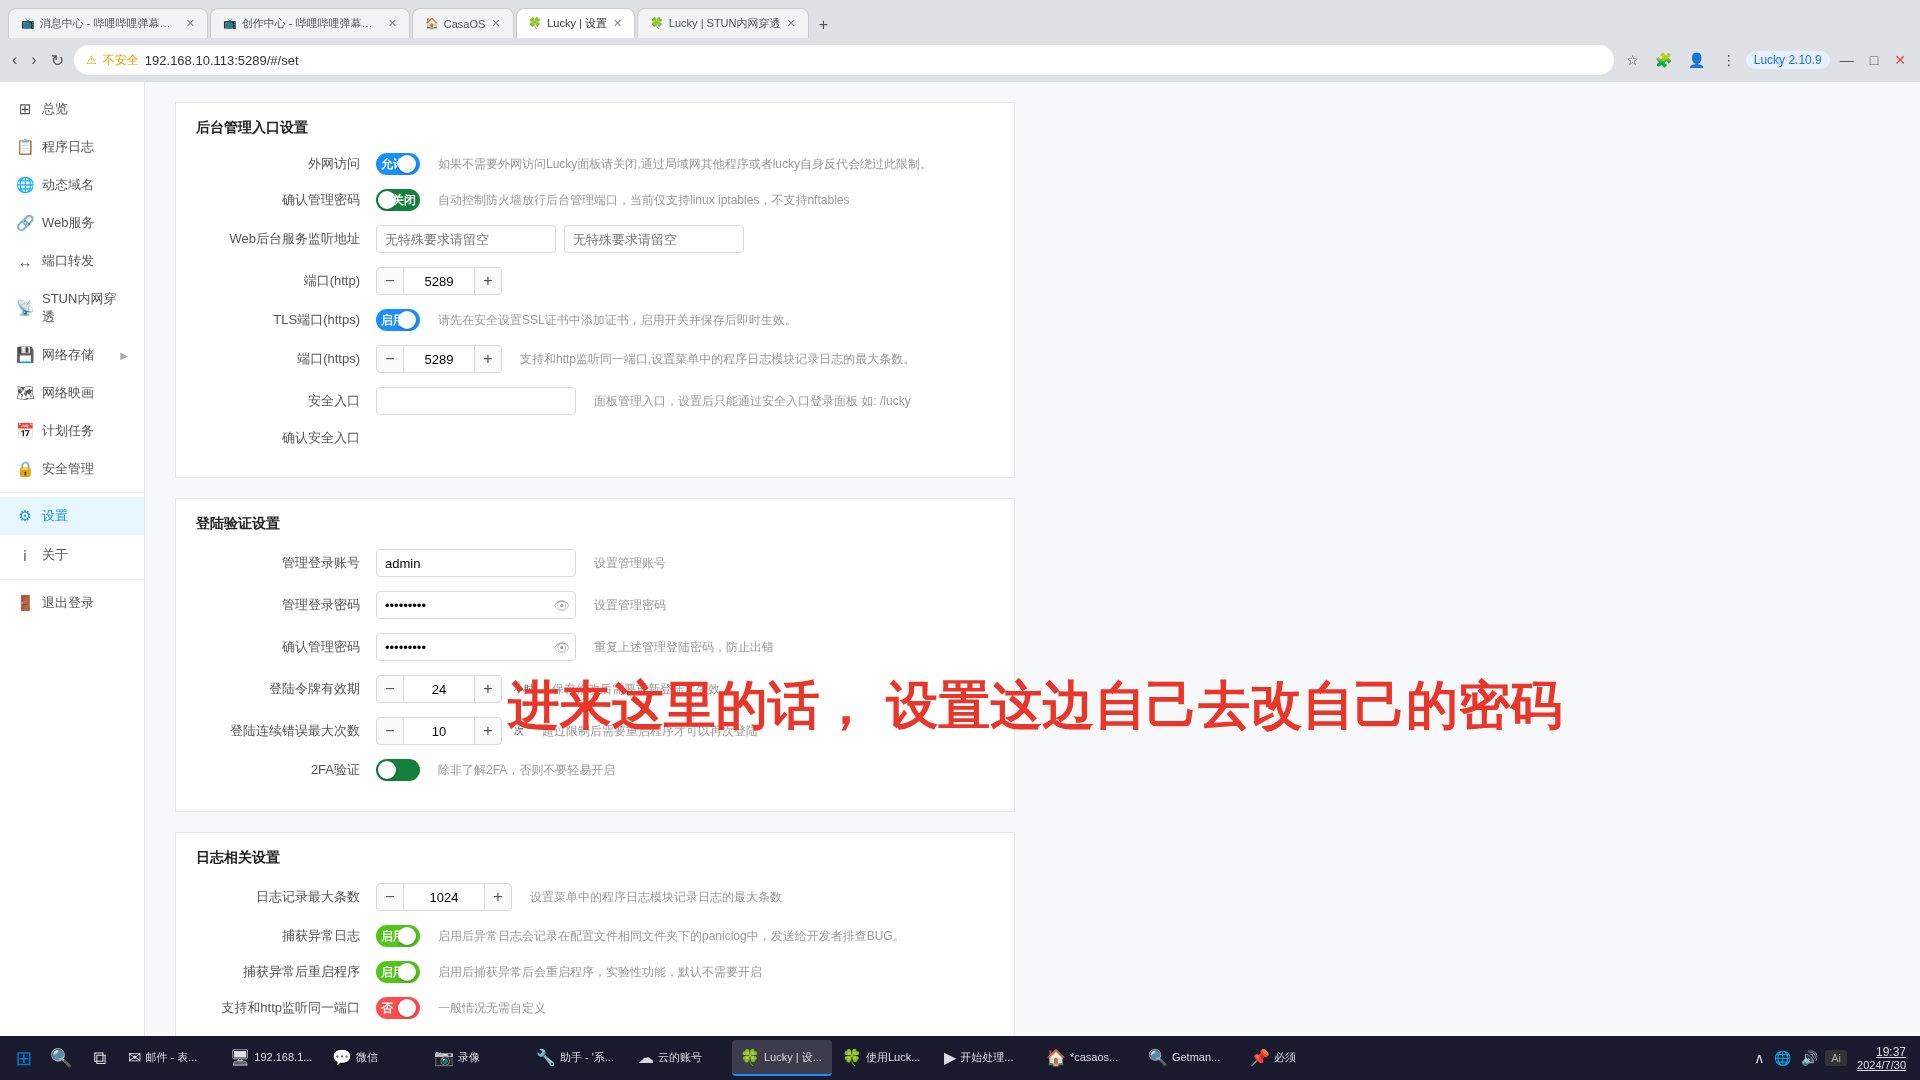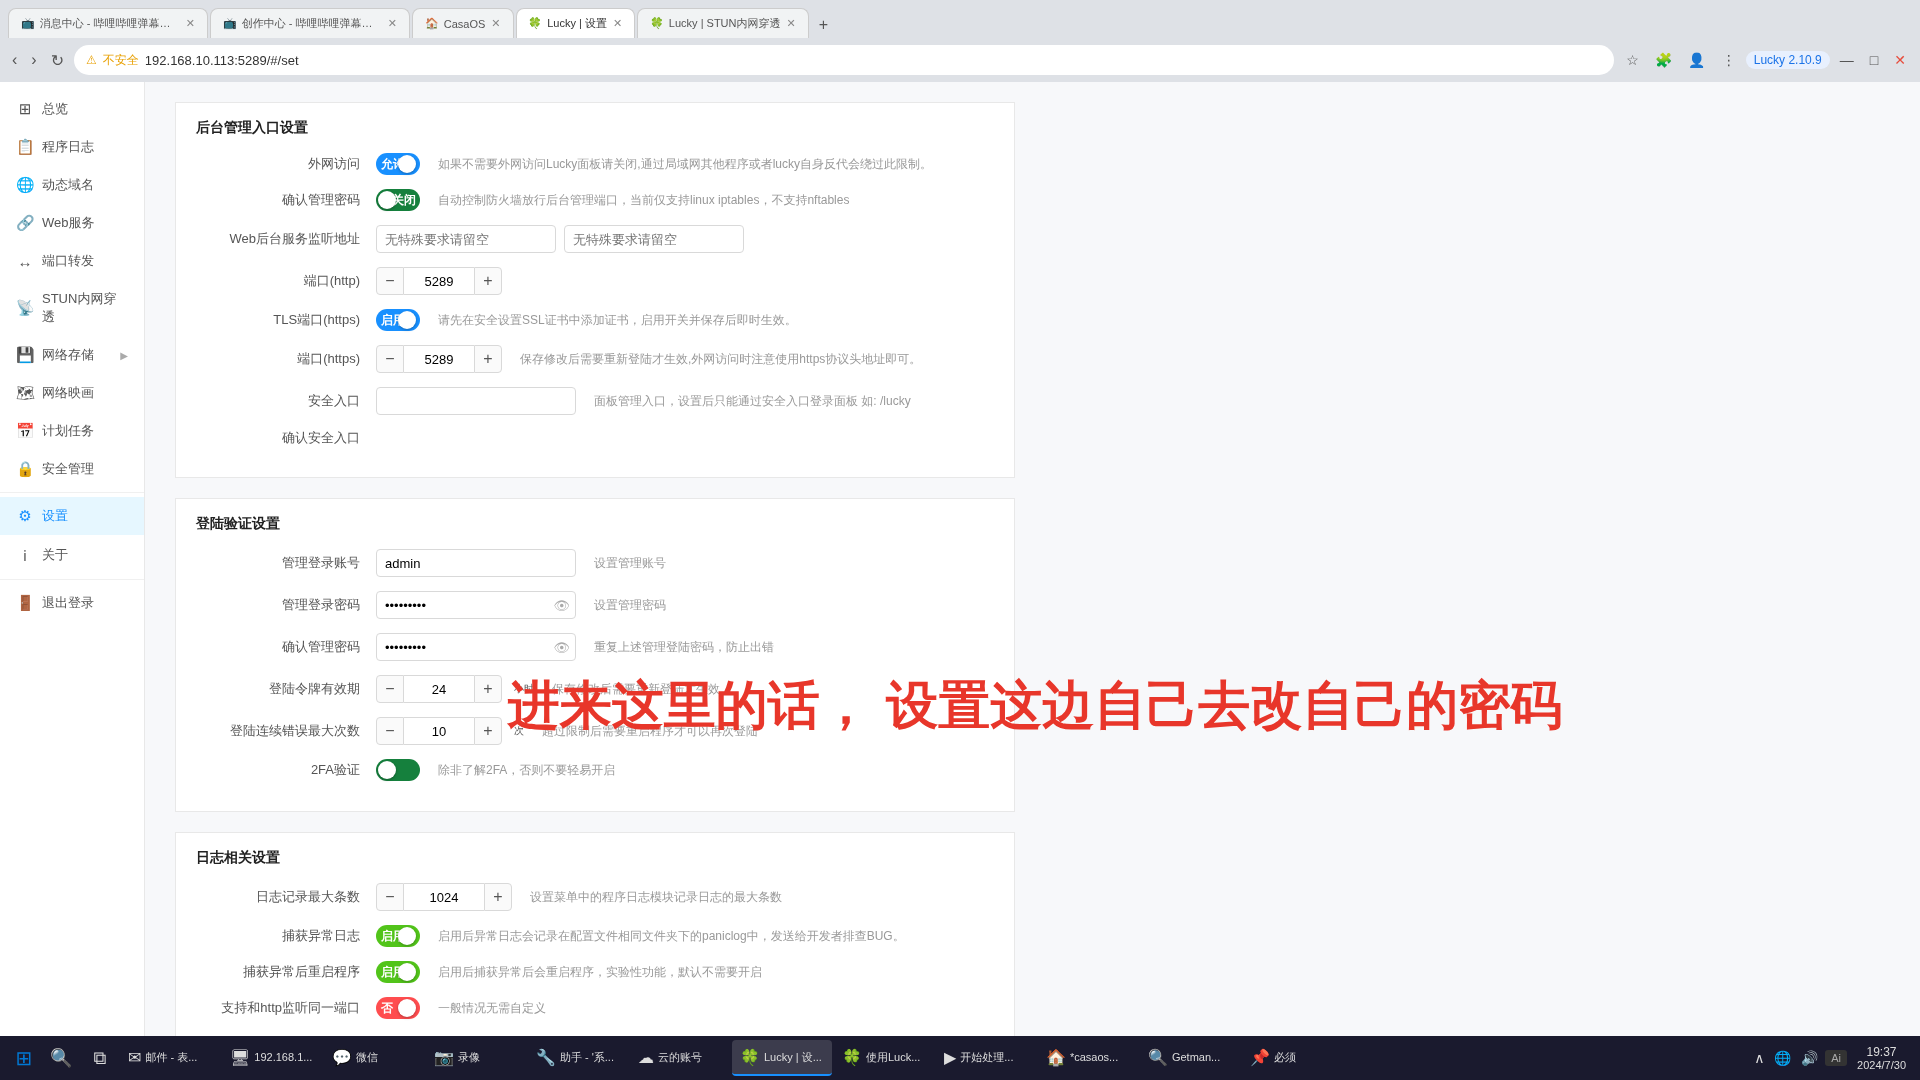"保存修改后需要重新登陆才生效,外网访问时注意使用https协议头地址即可。" span.form-hint { text: 保存修改后需要重新登陆才生效,外网访问时注意使用https协议头地址即可 -> 支持和http监听同一端口,设置菜单中的程序日志模块记录日志的最大条数 }
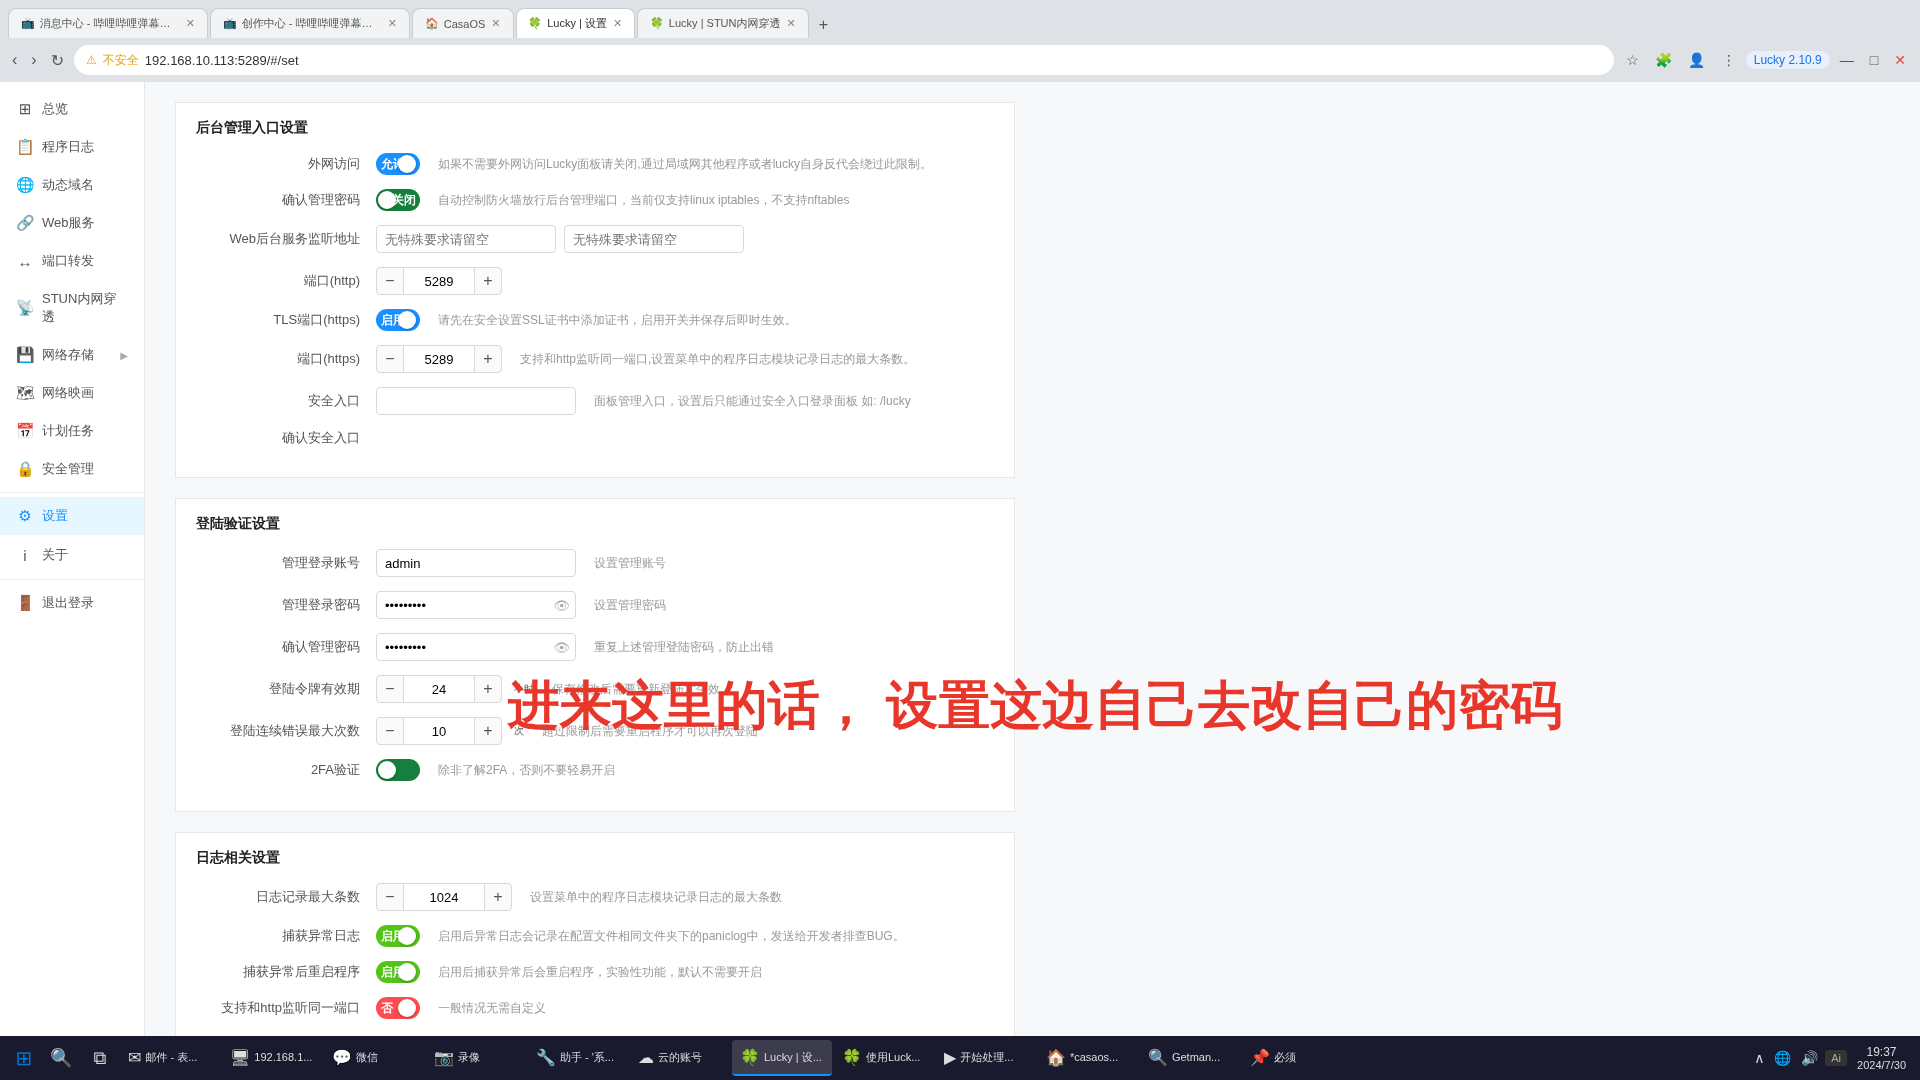"19:37" .tray-time { text-align: center -> right; text-decoration: none -> underline }
